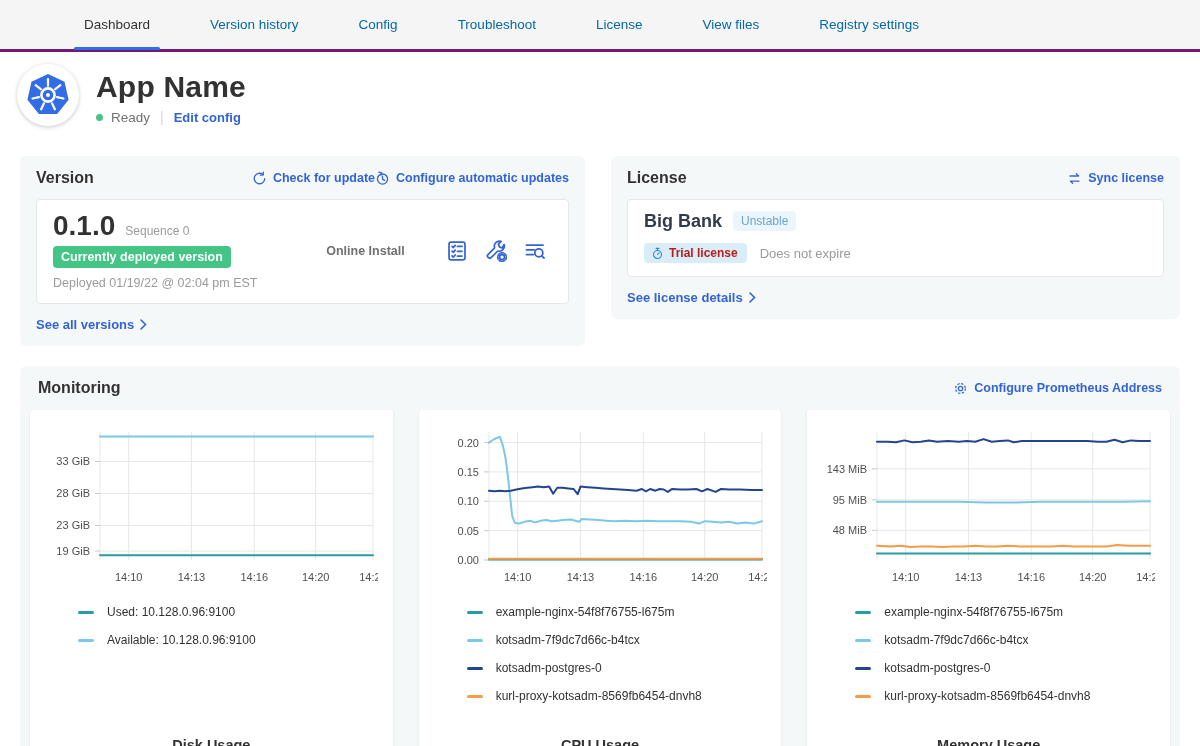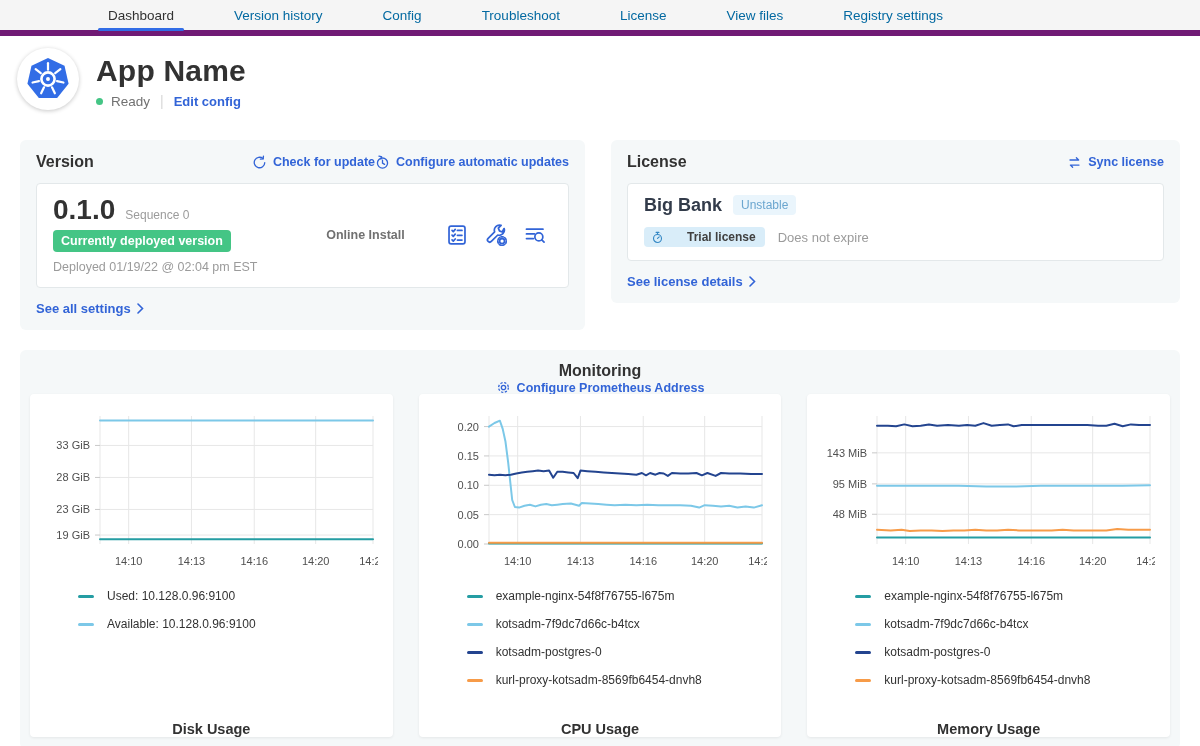"Dashboard" .nav { border-bottom: 6px solid #701a75 -> 3px solid #701a75; height: 36px -> 52px; padding-left: 104px -> 80px }
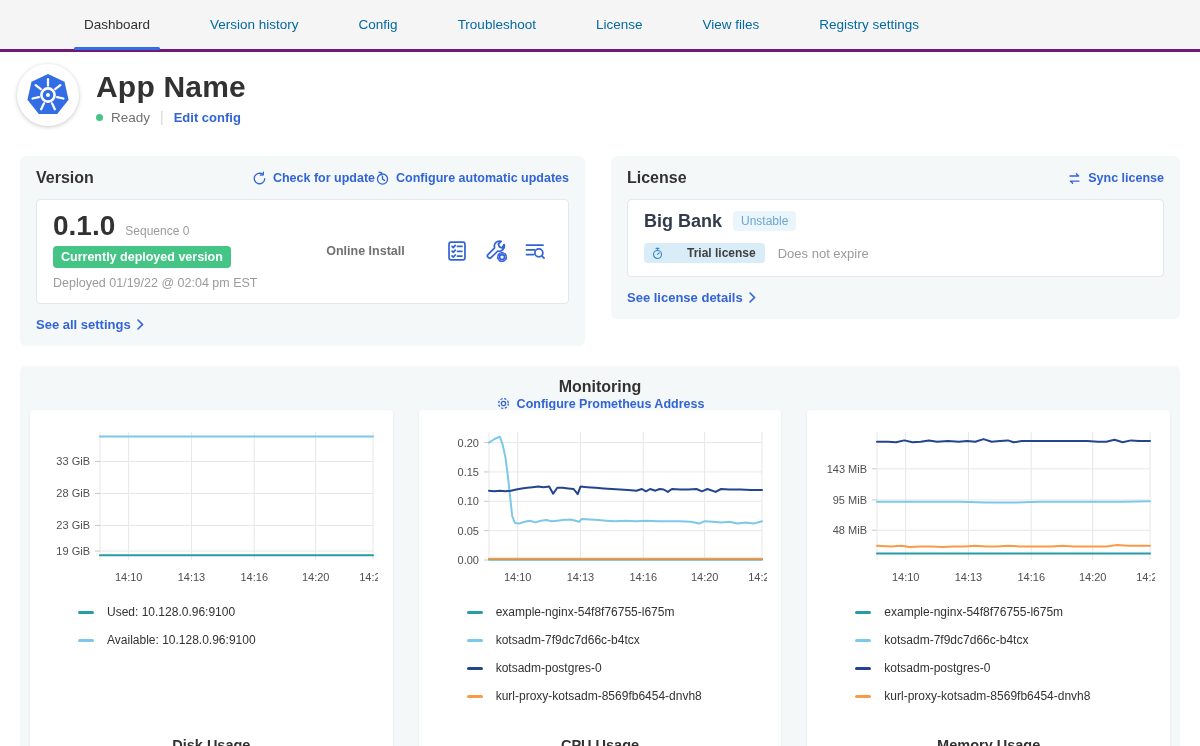"Trial license" .badge-trial { color: #404040 -> #b91c1c; gap: 23px -> 5px }
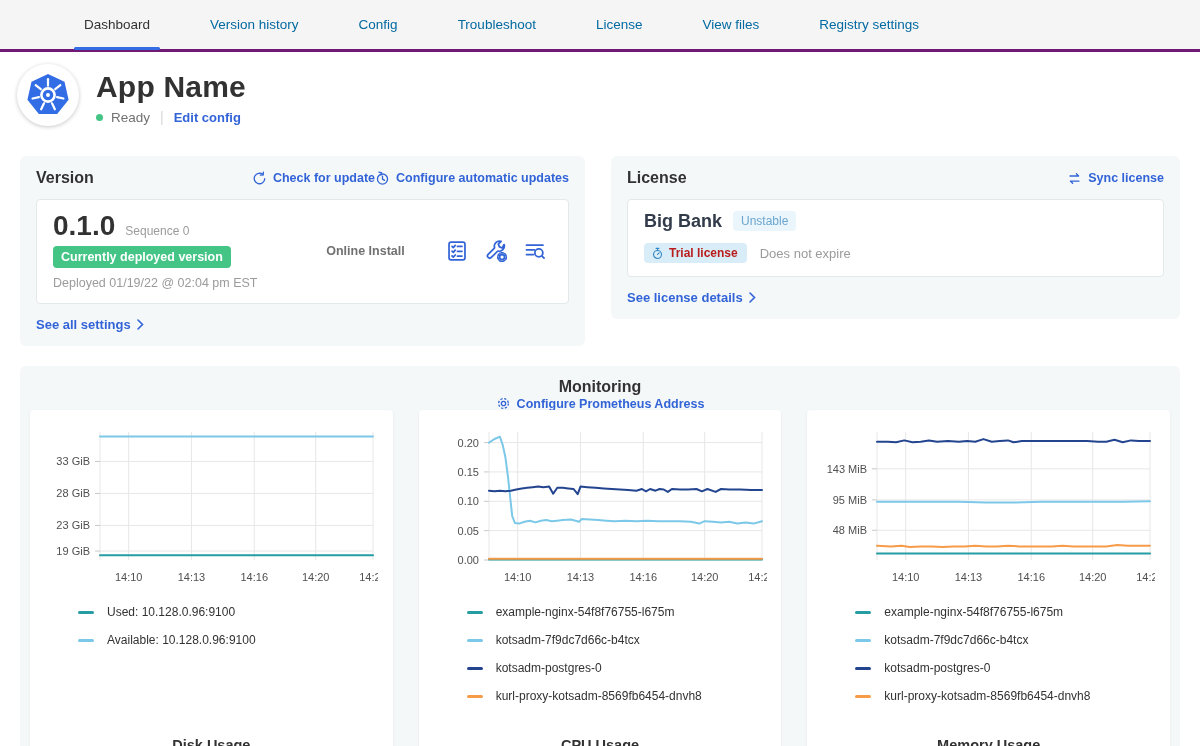"See all settings" span { text: settings -> versions }
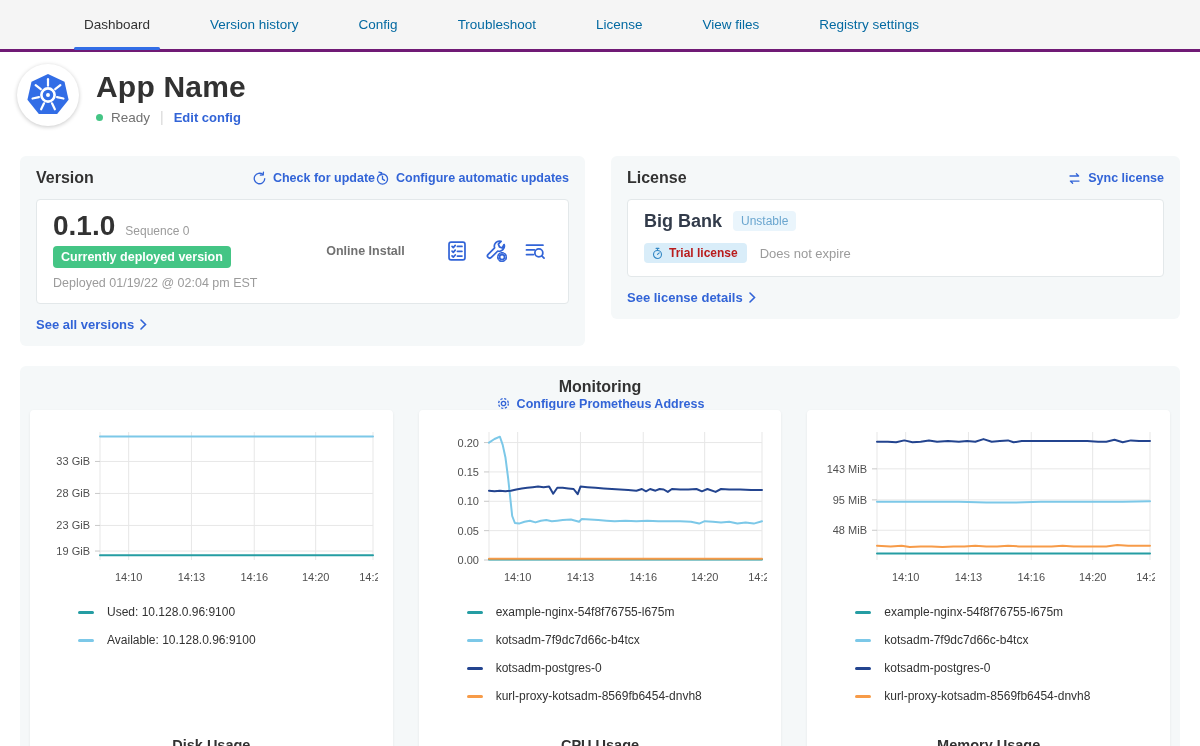"Monitoring" .mon-head { flex-direction: column -> none }
